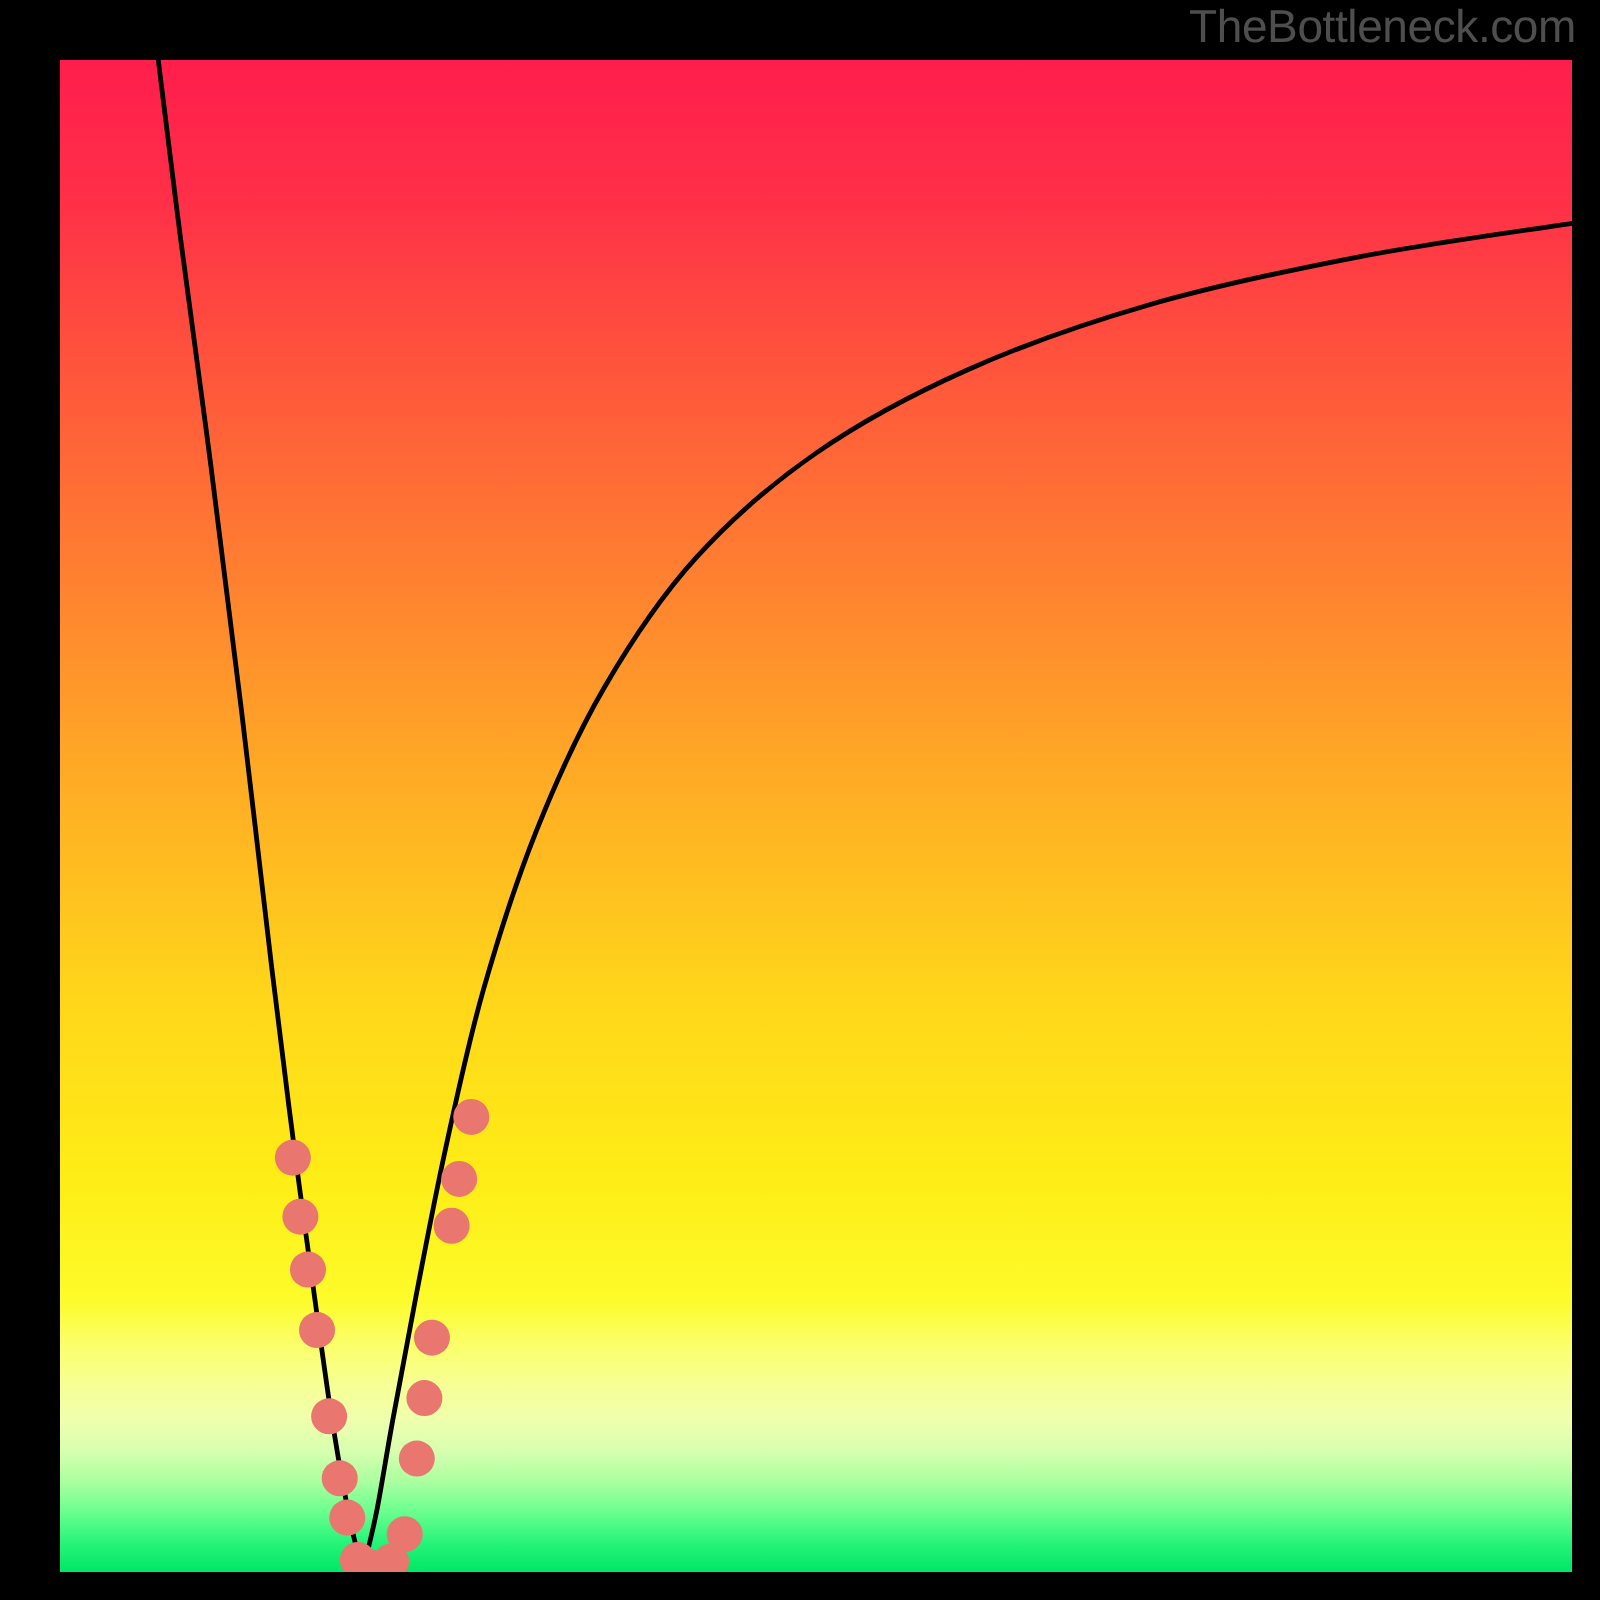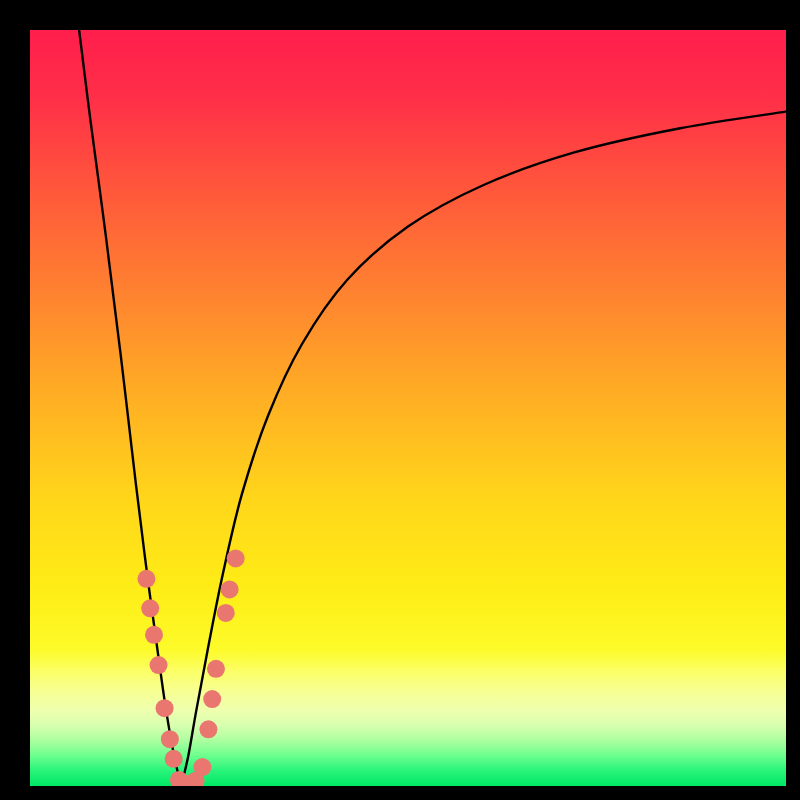"TheBottleneck.com" div.watermark { html: none -> <div>TheBottleneck.com</div> }
